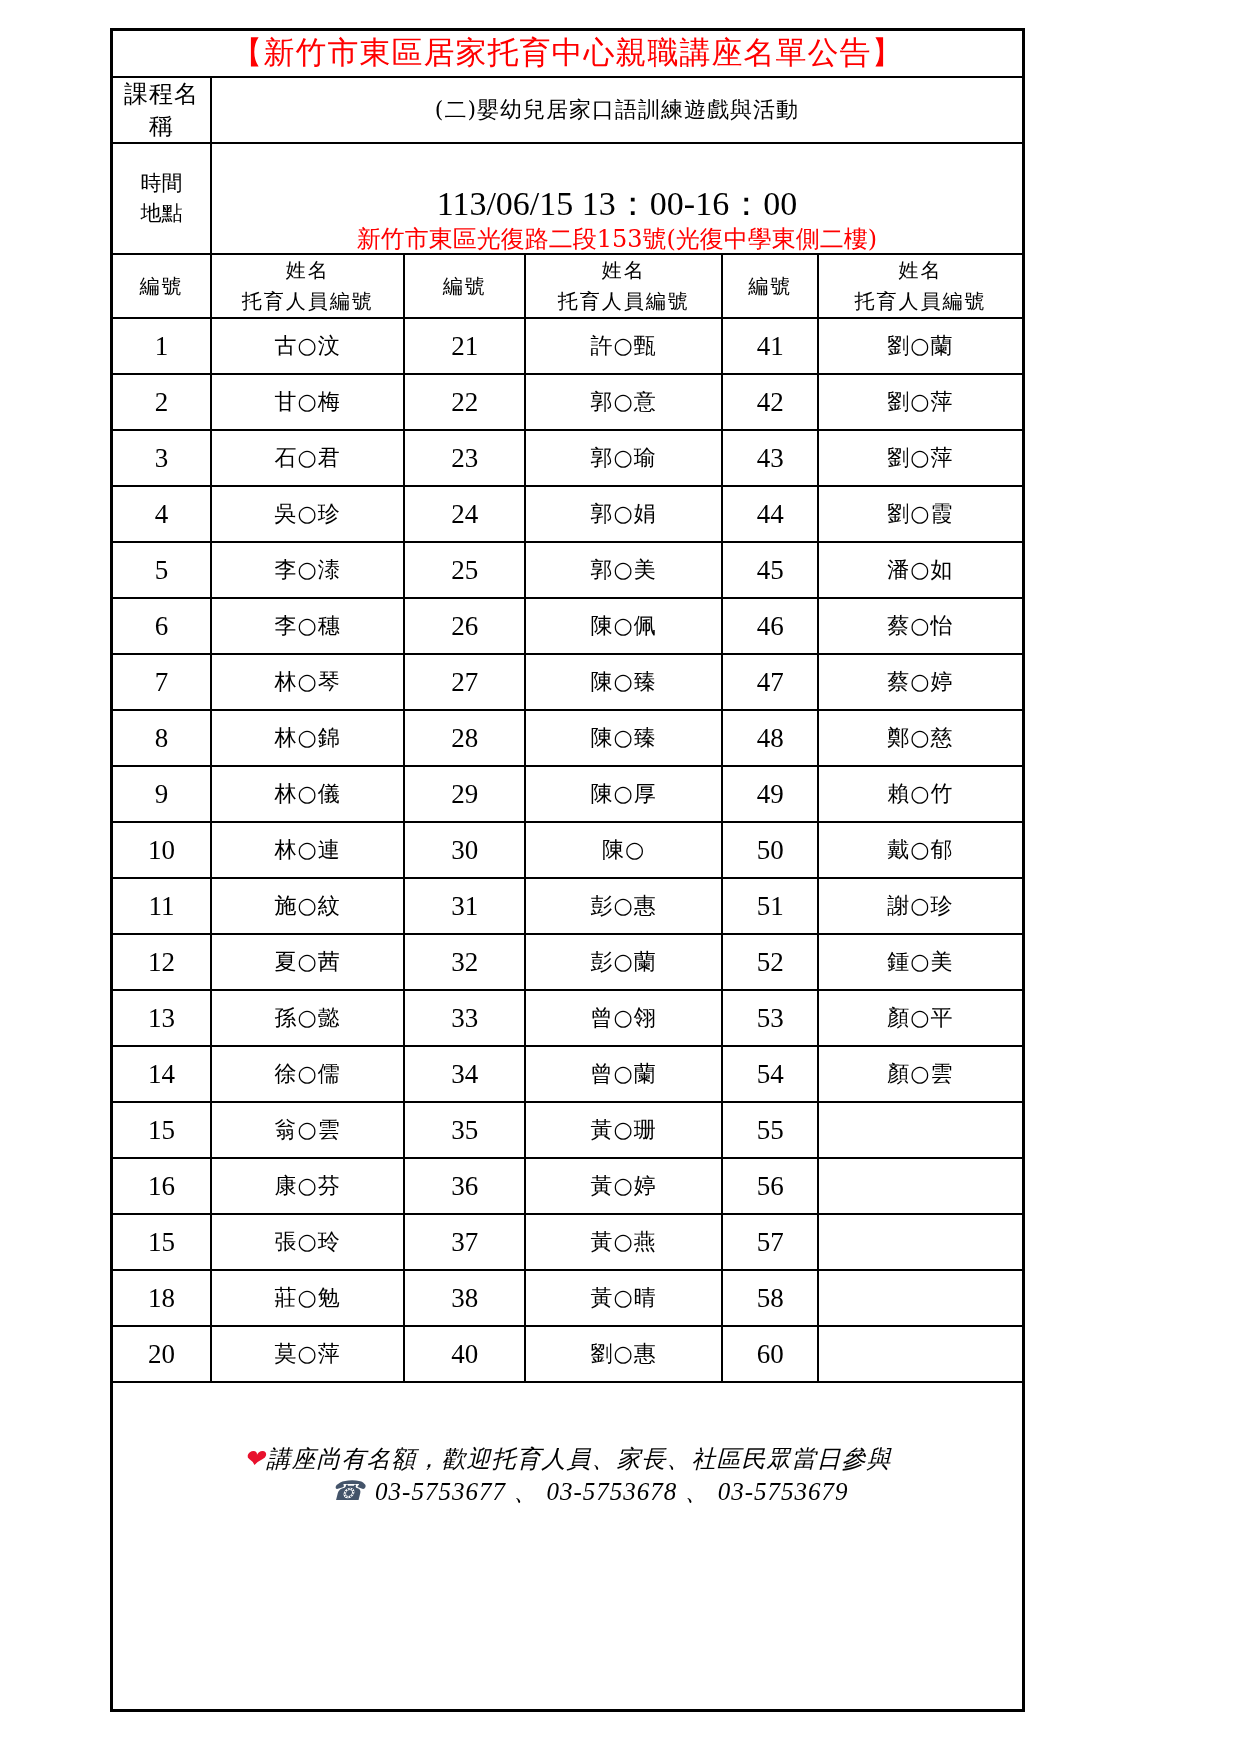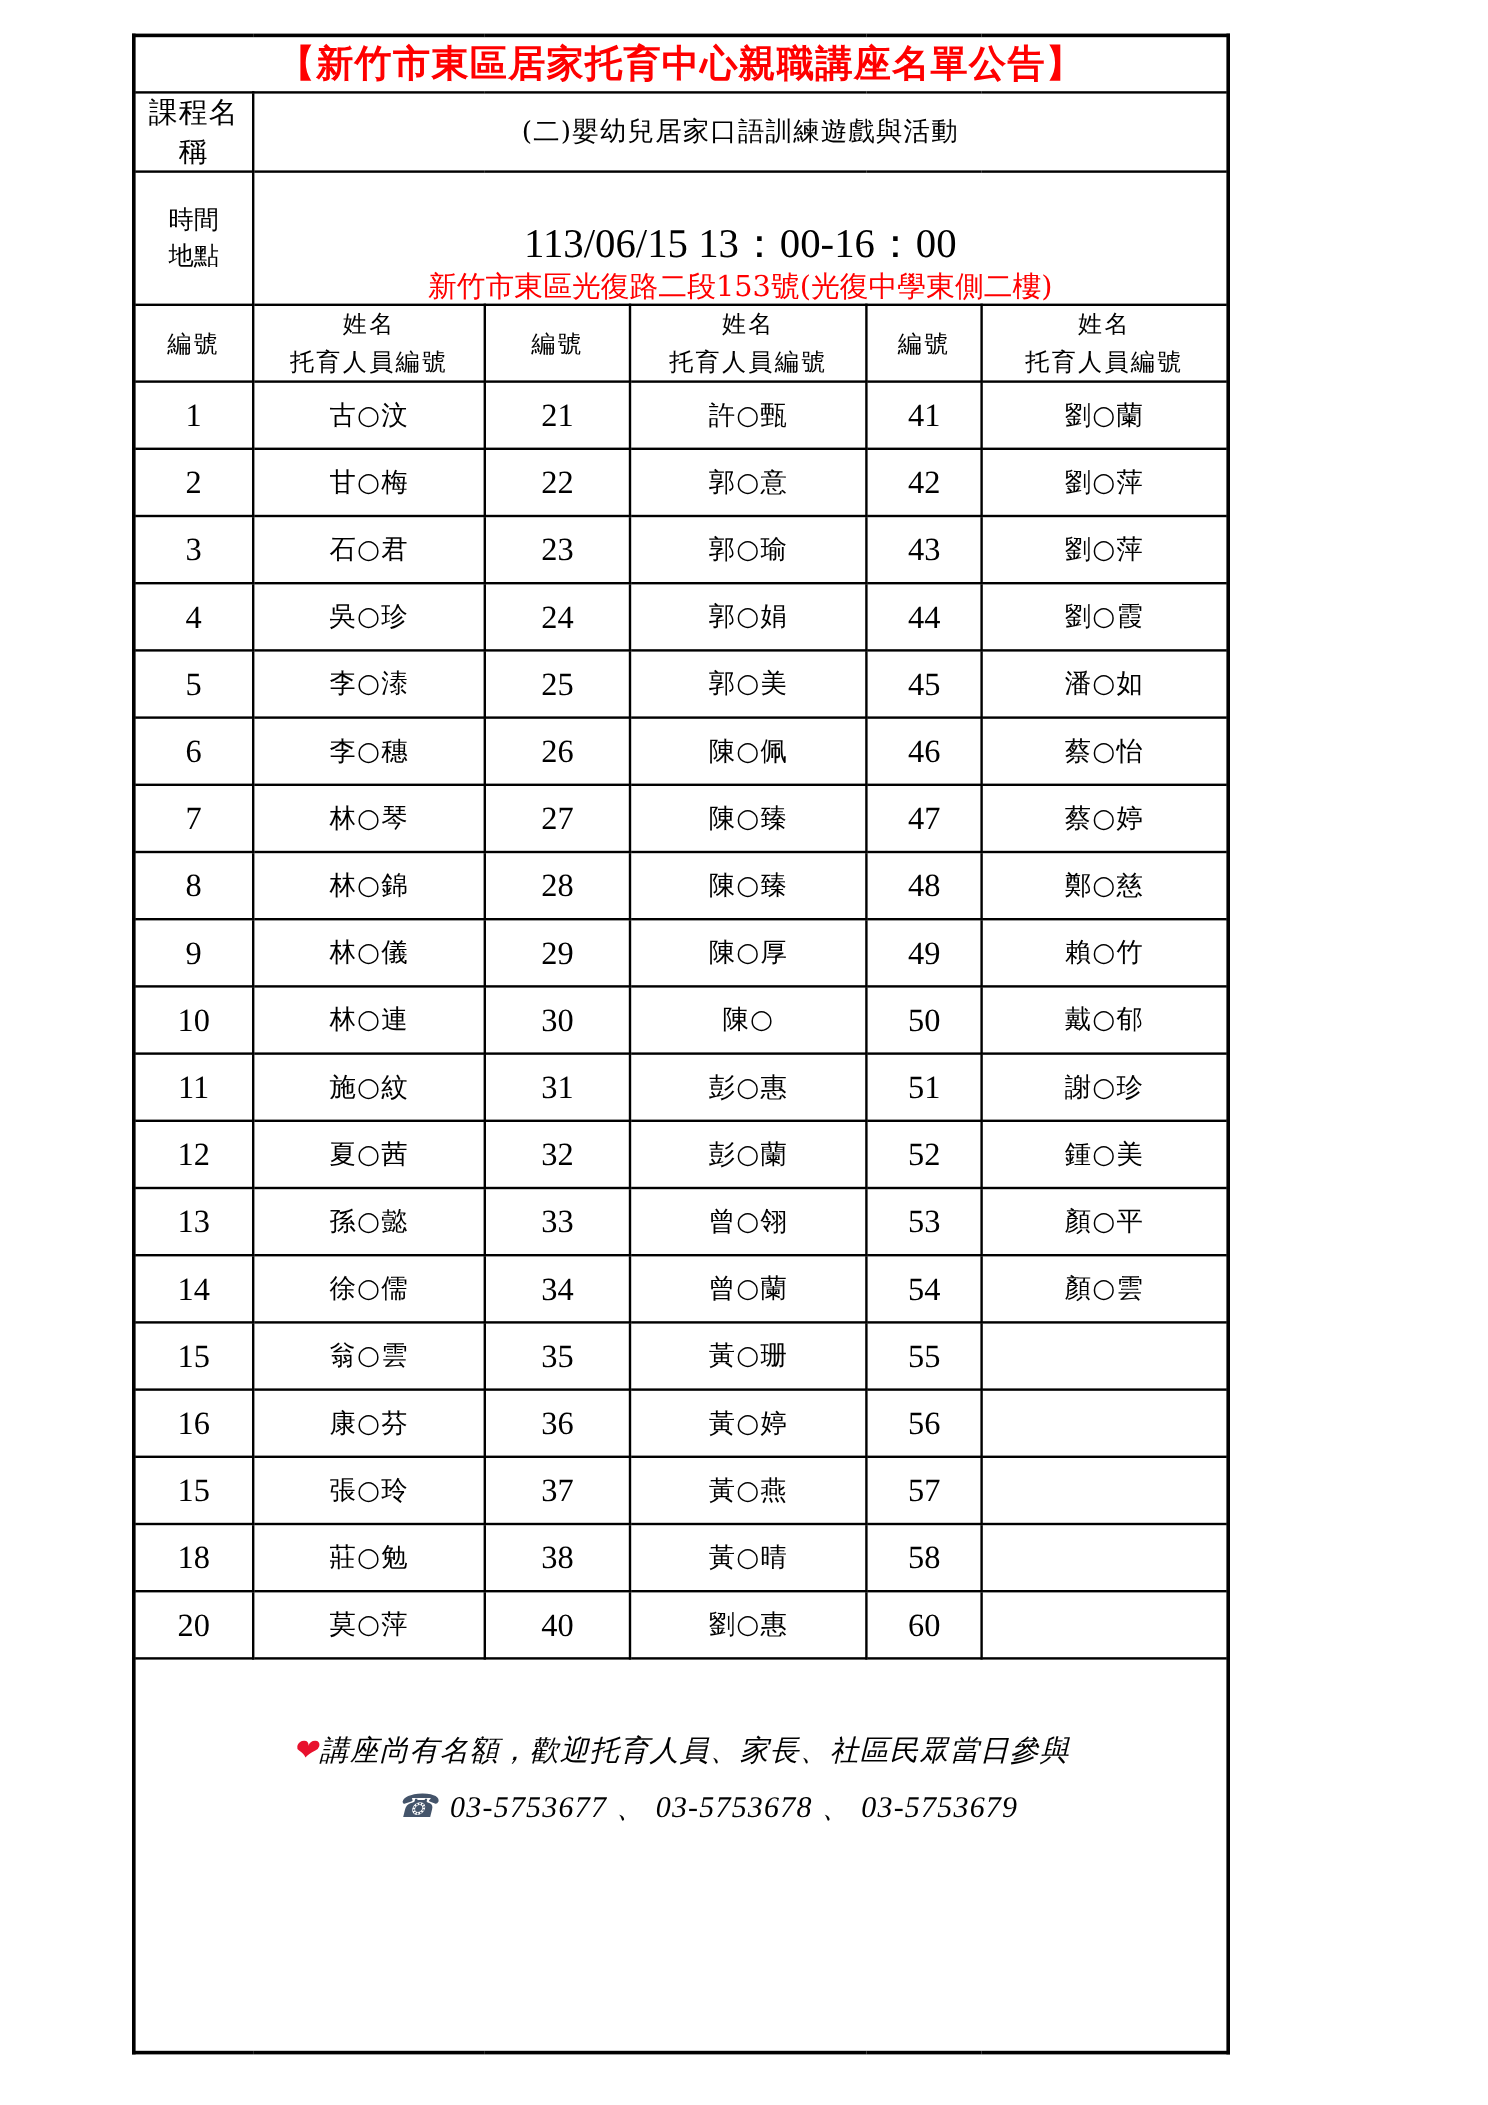"【新竹市東區居家托育中心親職講座名單公告】" .title-cell { font-weight: bold -> normal }
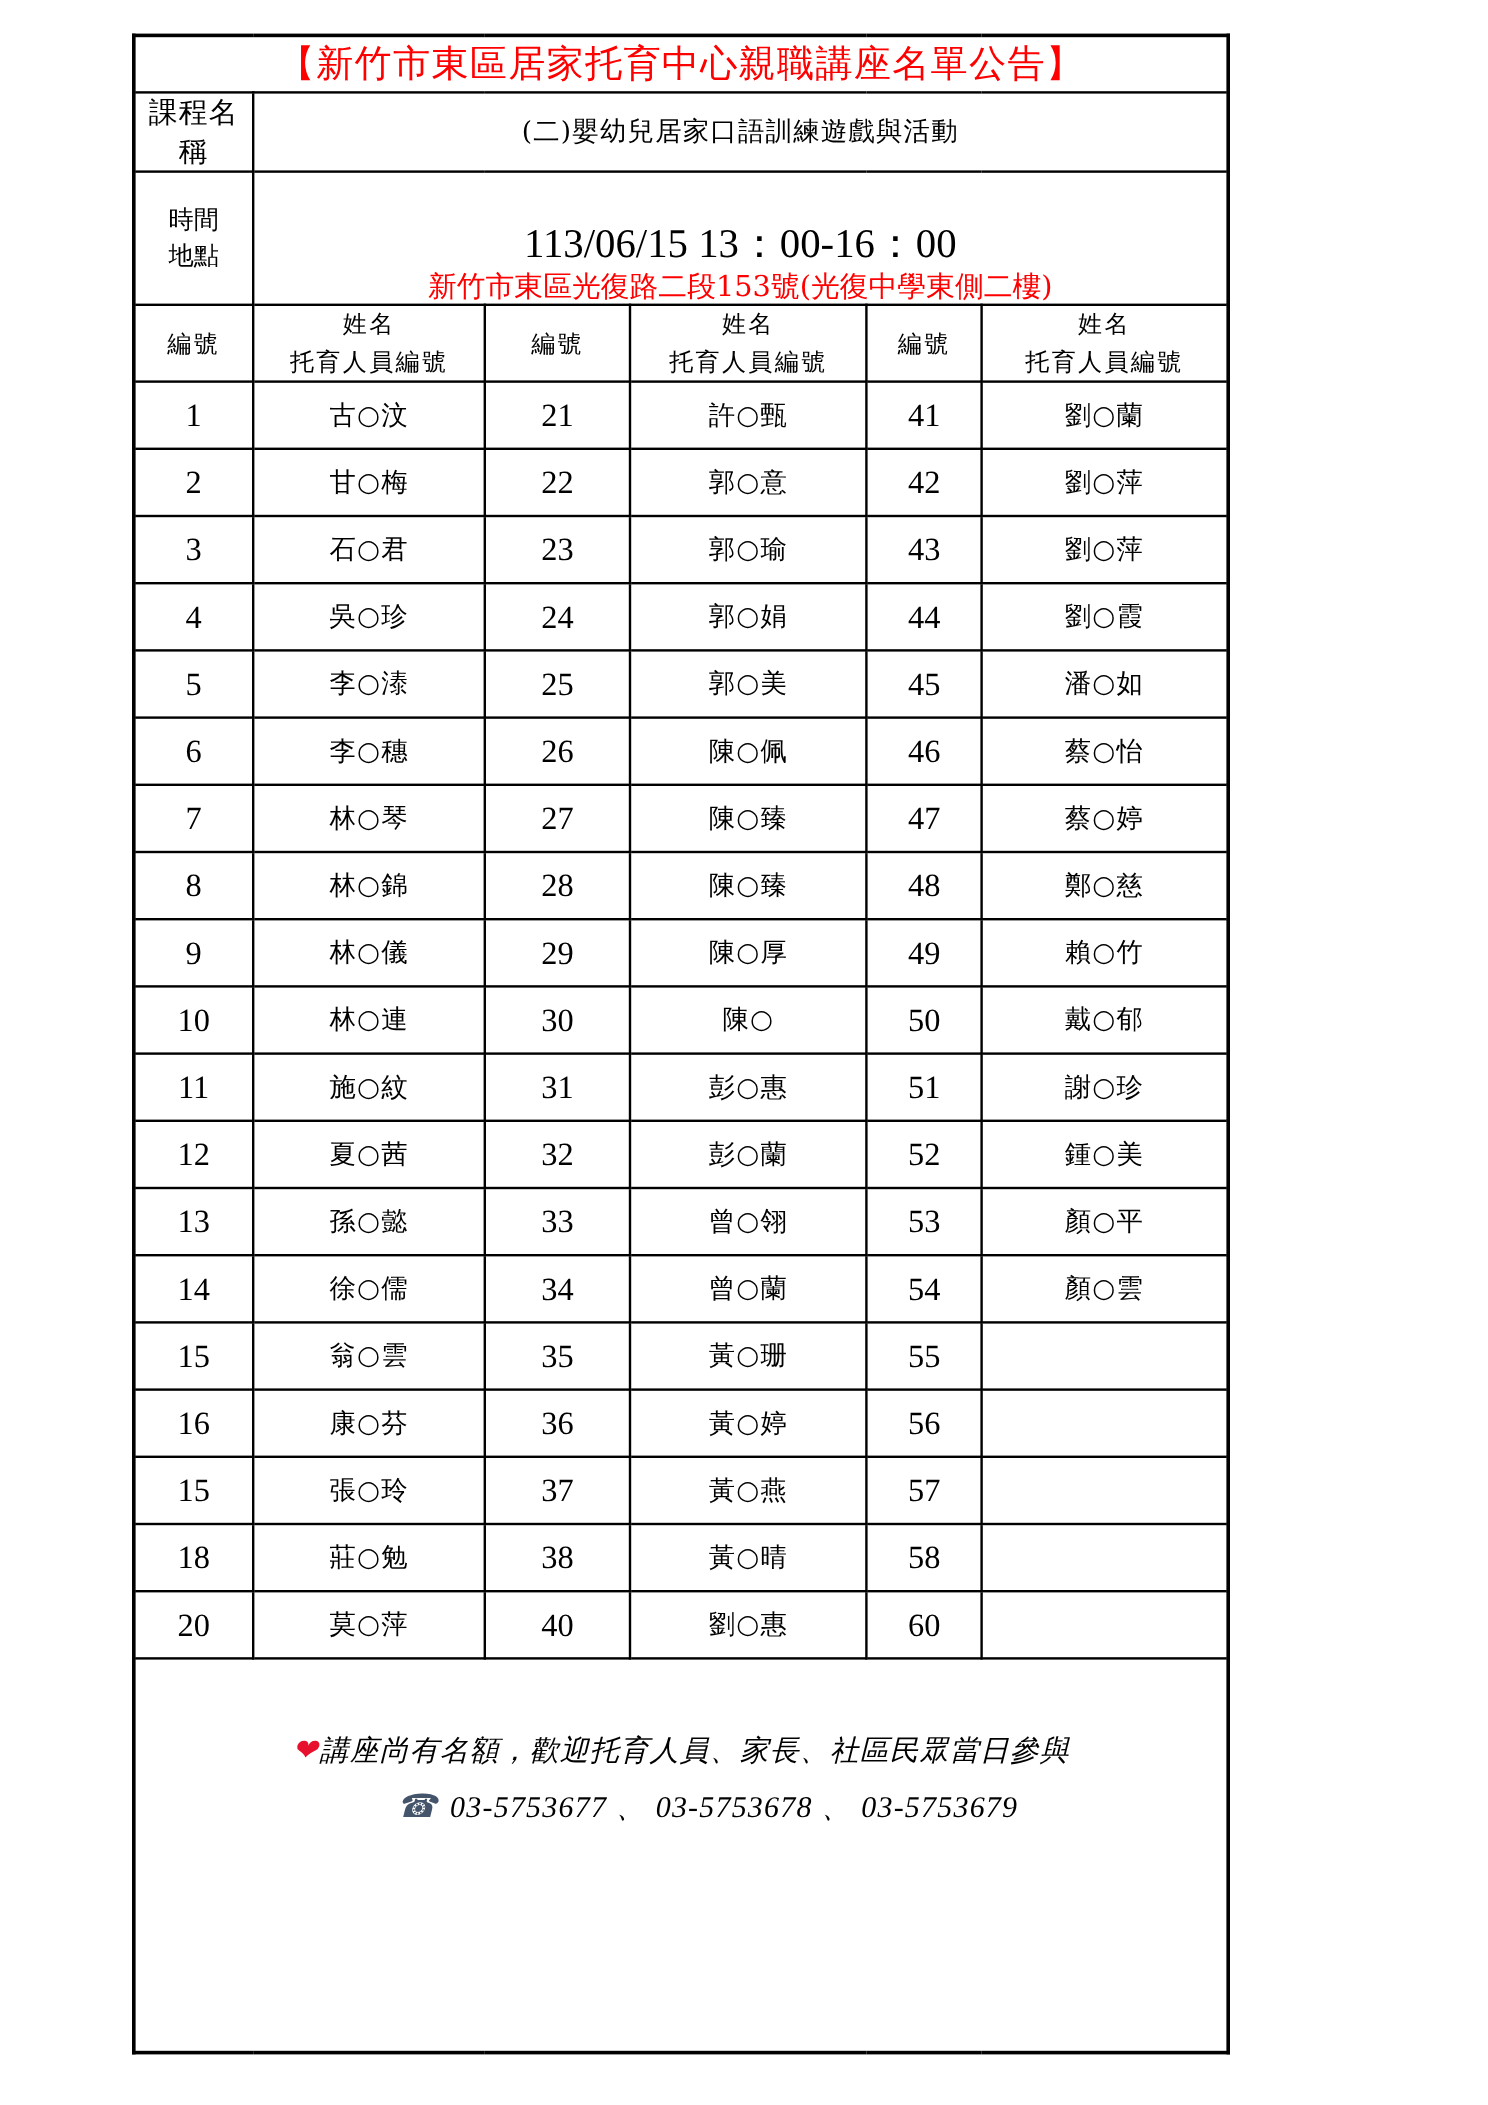"☎ 03-5753677 、 03-5753678 、" .phone-line { margin-top: 14px -> none }
